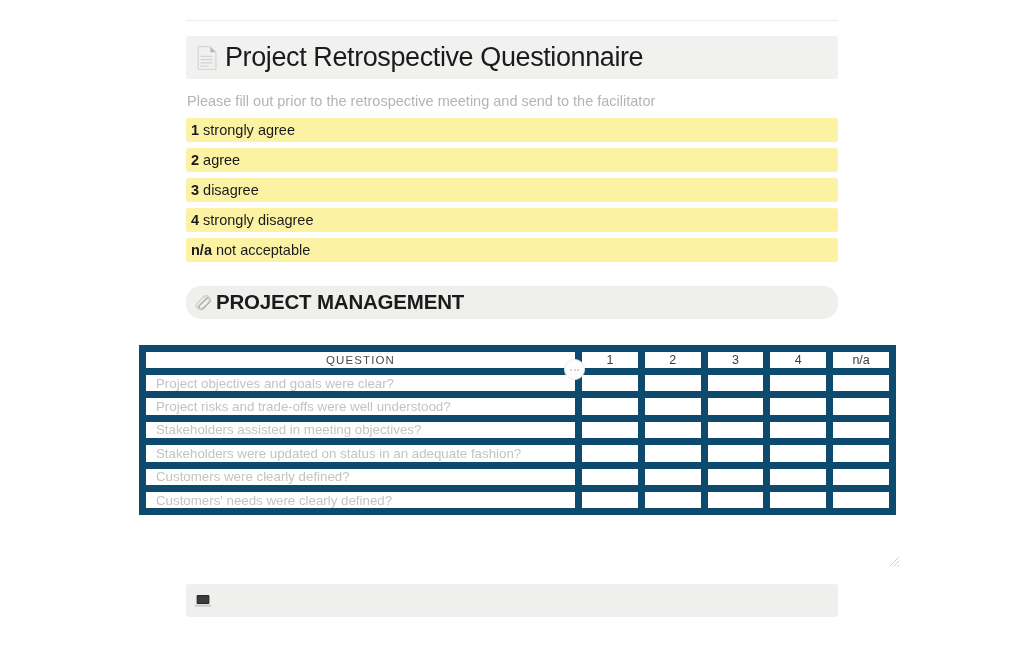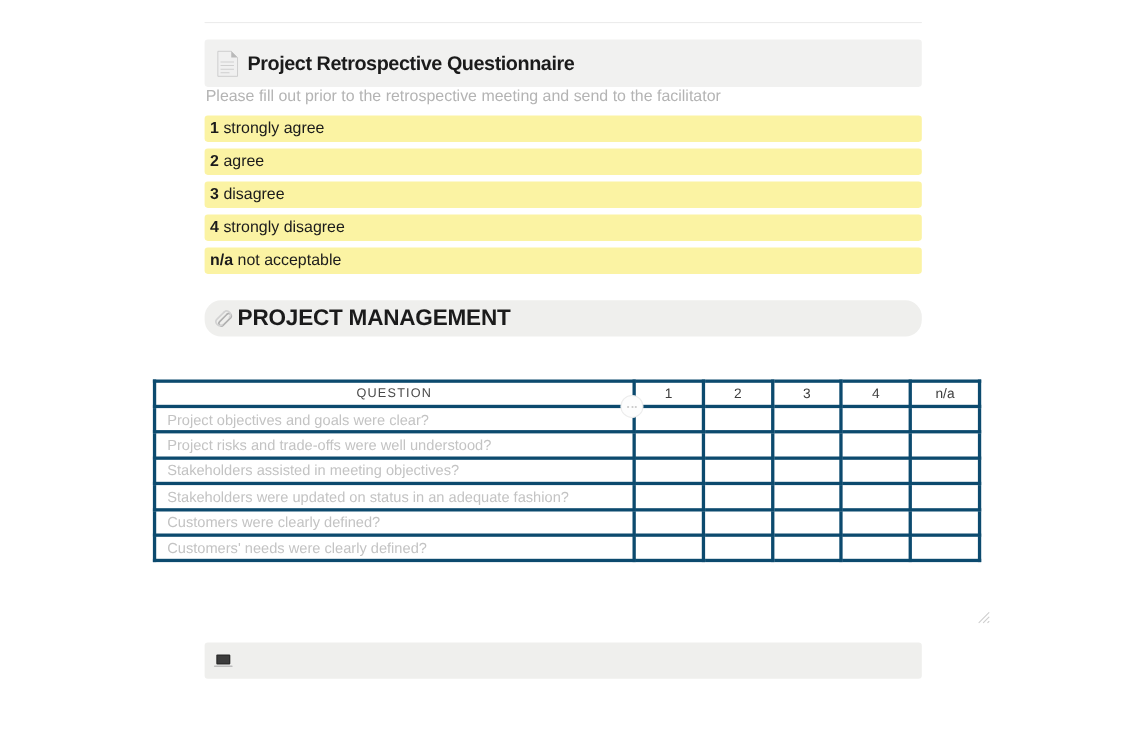"Project Retrospective Questionnaire" .title-text { font-size: 18px -> 27px; font-weight: bold -> normal }
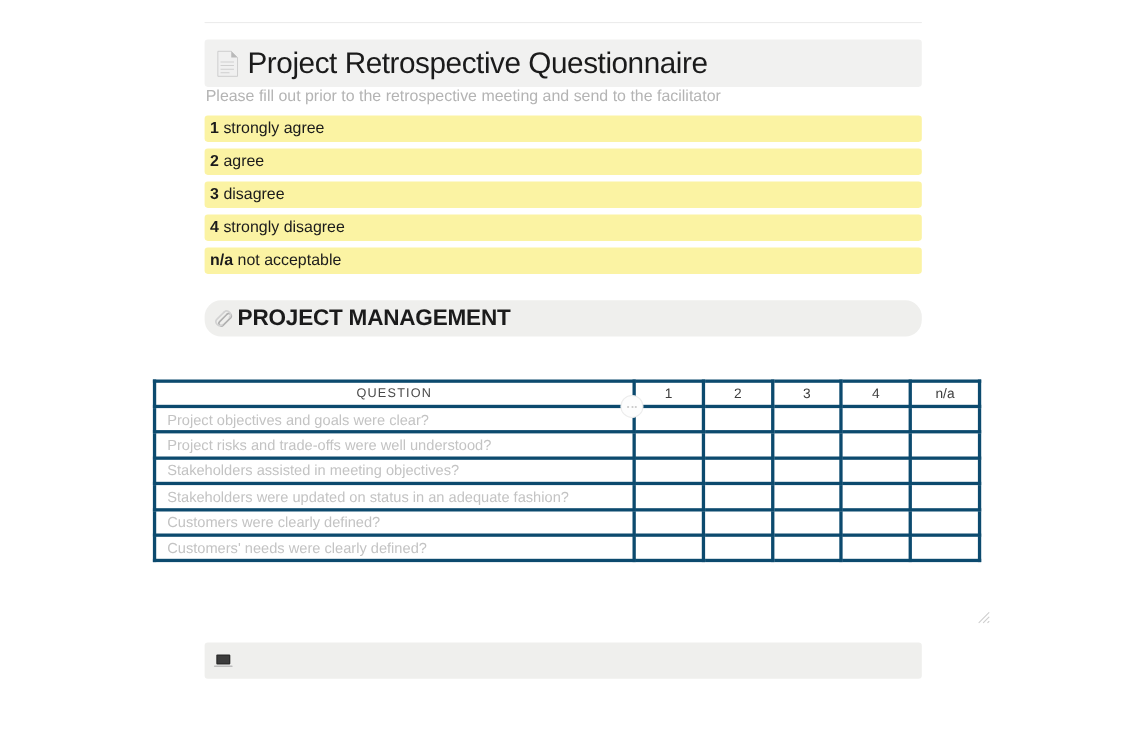"Please fill out prior to" .subtitle { margin-top: none -> 13px }
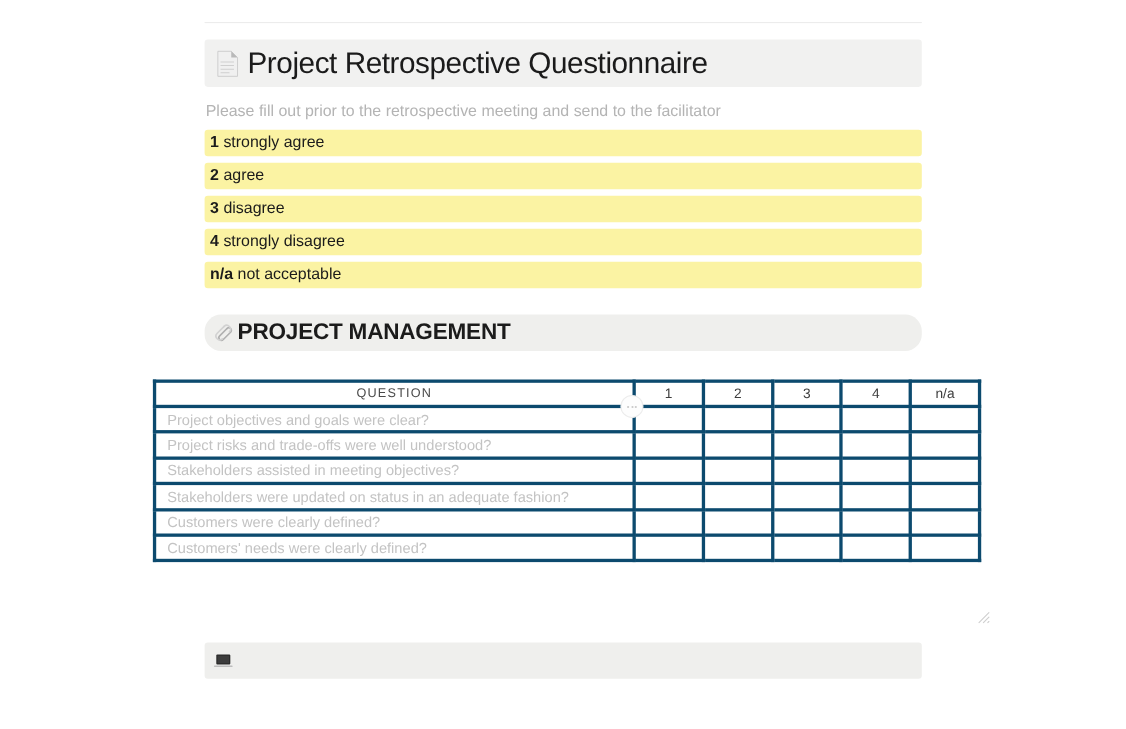"QUESTION" table.grid th, table.grid td { border: 3px solid #0c4a6e -> 7px solid #0c4a6e }
